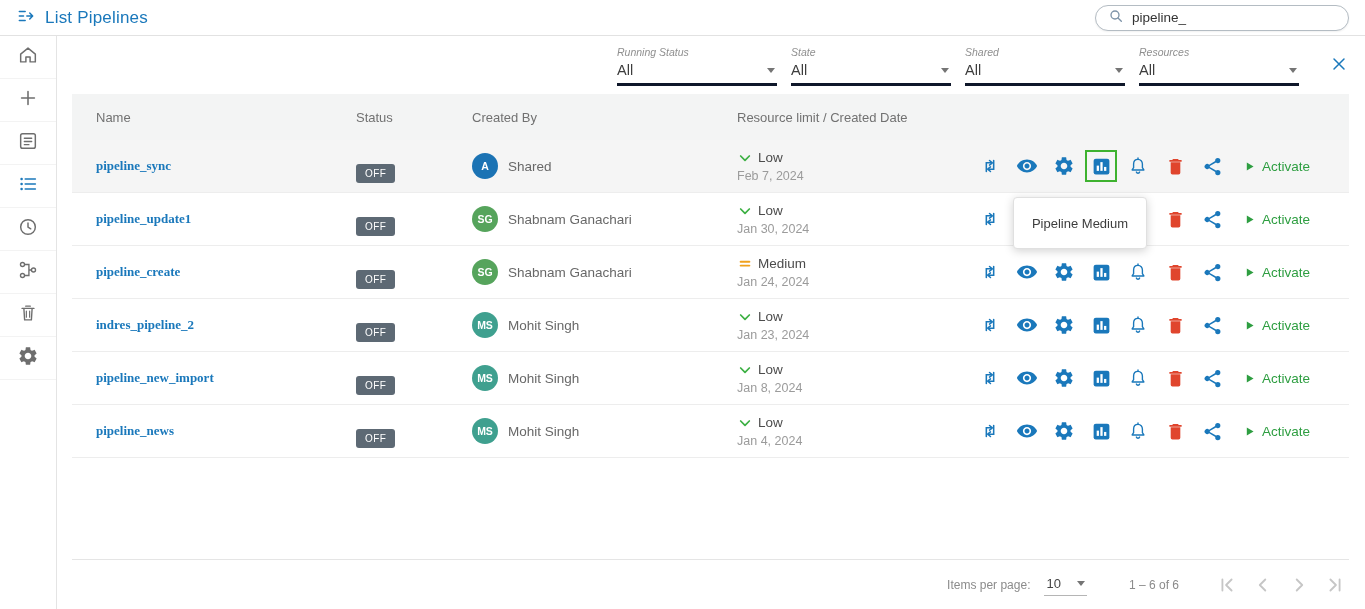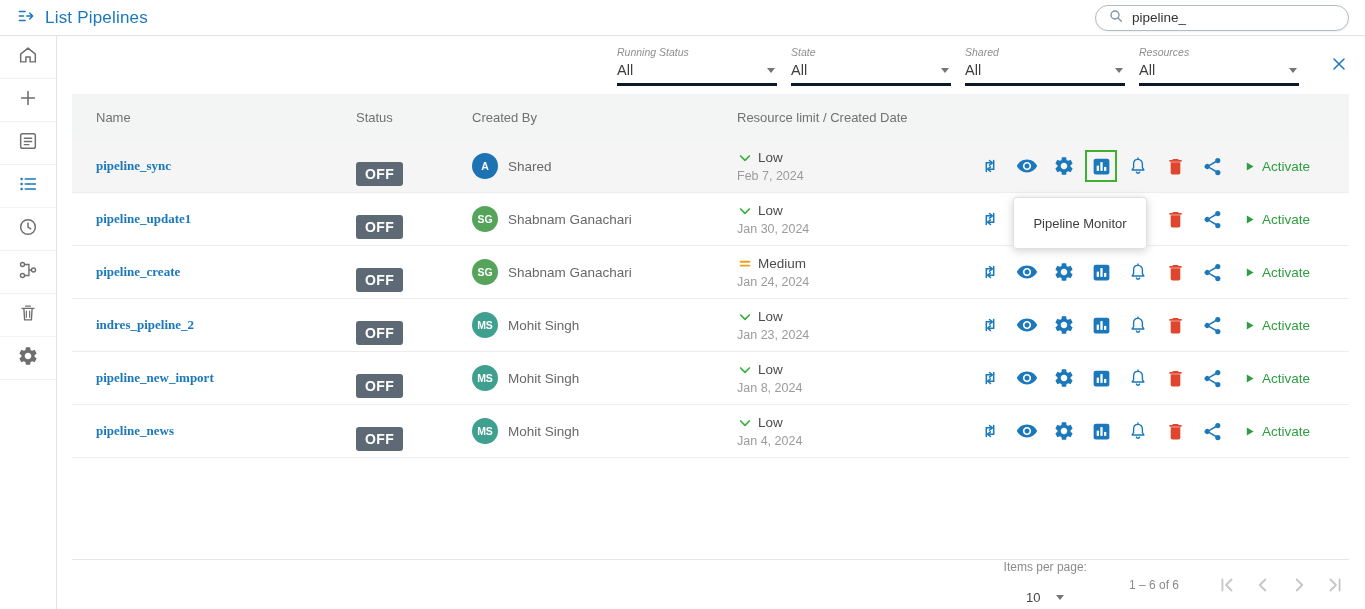"OFF" .off-badge { font-size: 14px -> 10px; font-weight: 700 -> 400 }
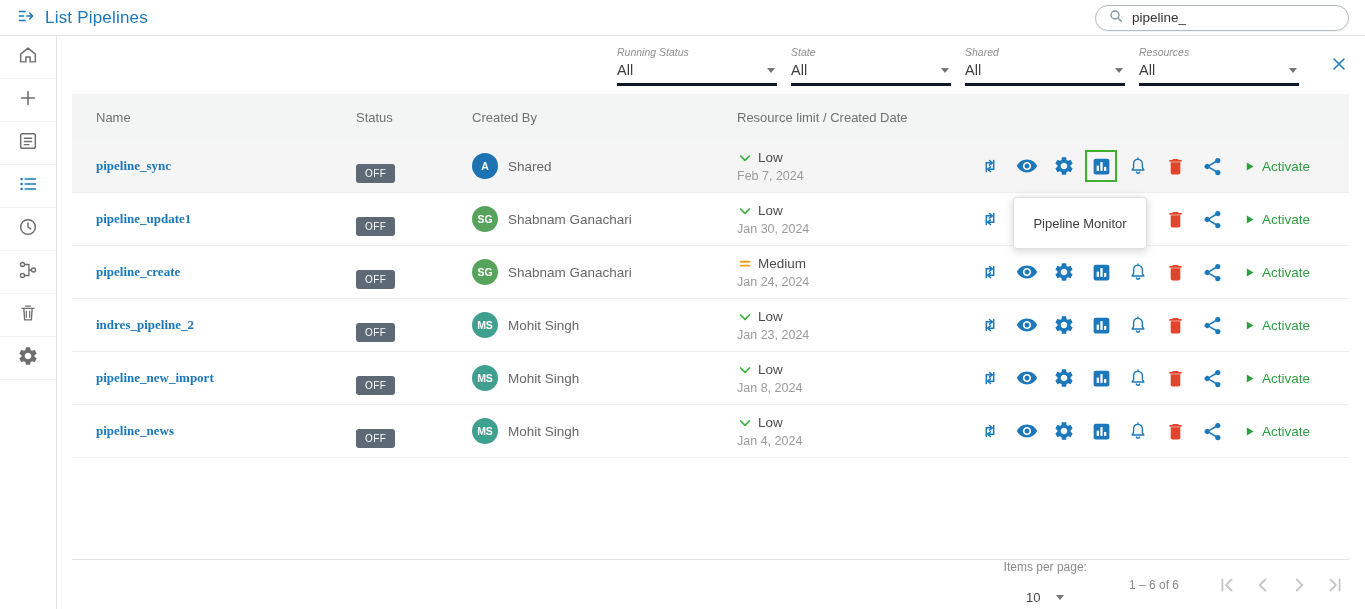"Pipeline Monitor" div.tooltip { text: Monitor -> Medium }
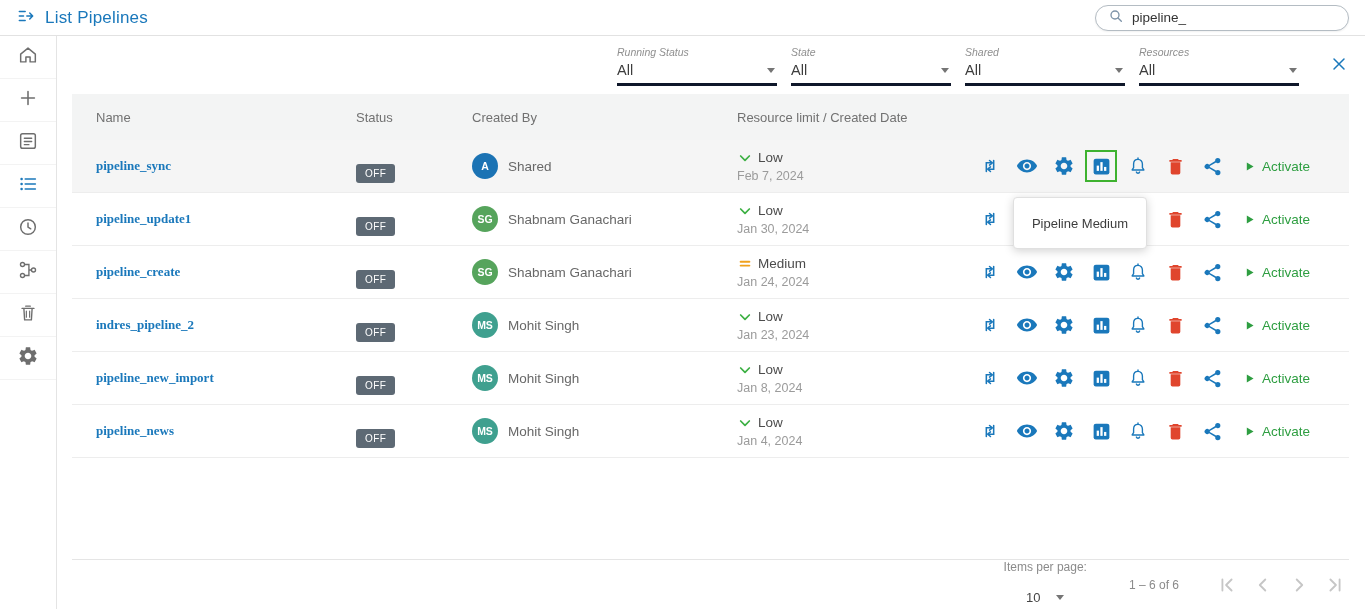"Items per page:" .ipp { flex-direction: column -> none }
